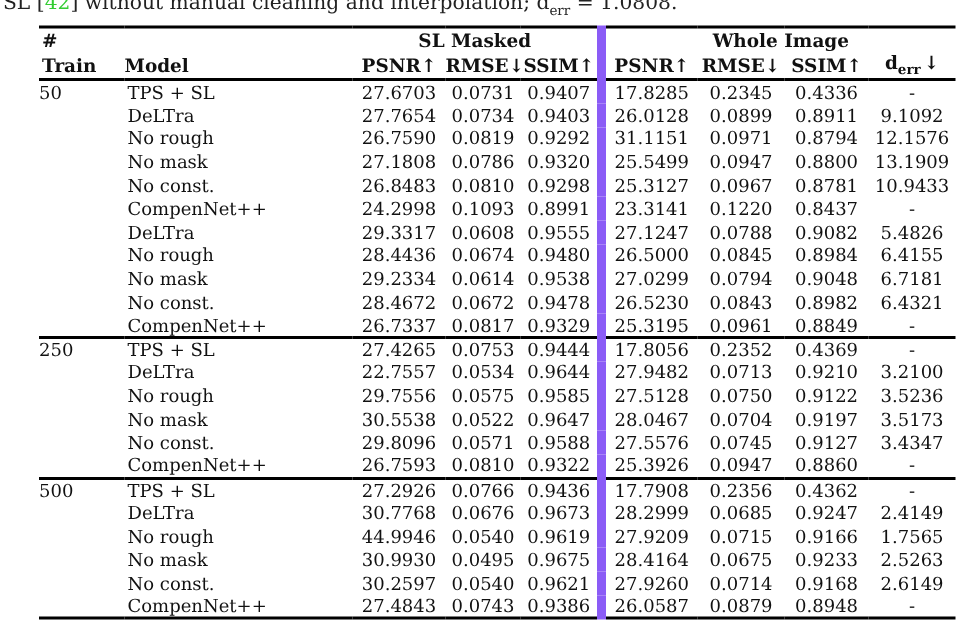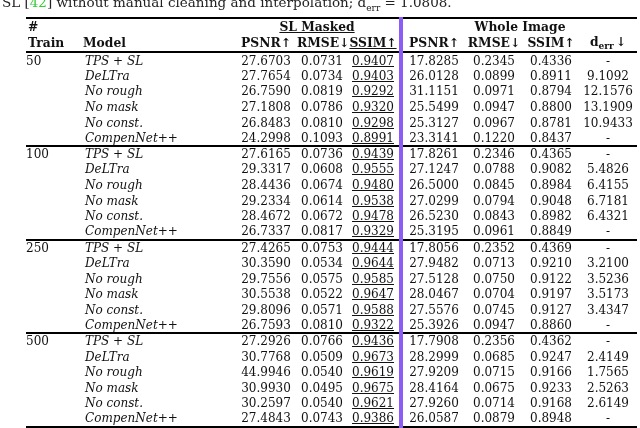"SL Masked" .vr { border-right: 4px solid #8b5cf6 -> 6px solid #8b5cf6; text-decoration: underline -> none }
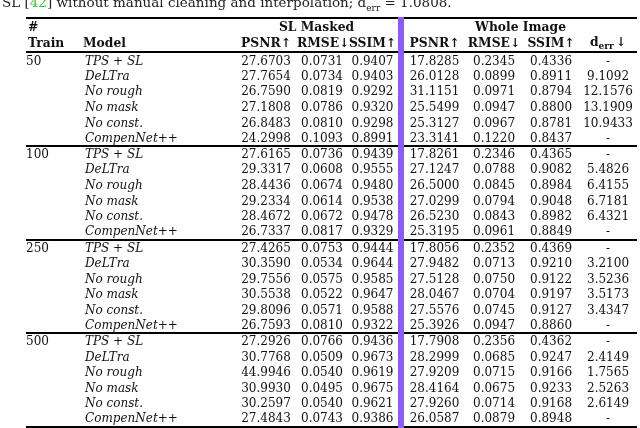"TPS + SL" td.col-model { font-style: italic -> none }
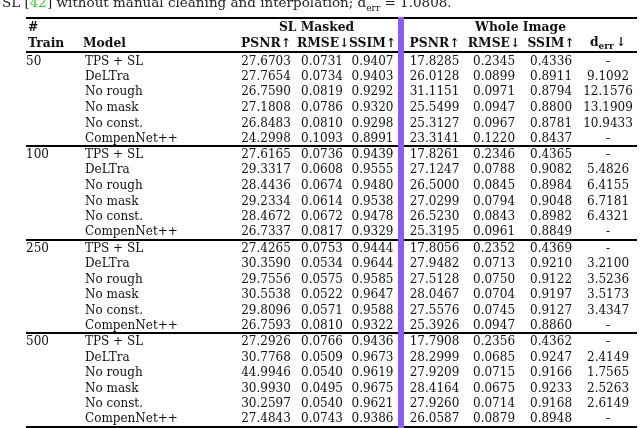"100" tr.group-start { html: <tr> <td>100</td> <td>TPS + SL</td> <td>27.6165</td> <td>0.0736</td> <td>0.9439</td> <td>17.8261</td> <td>0.2346</td> <td>0.4365</td> <td>-</td> </tr> -> none }
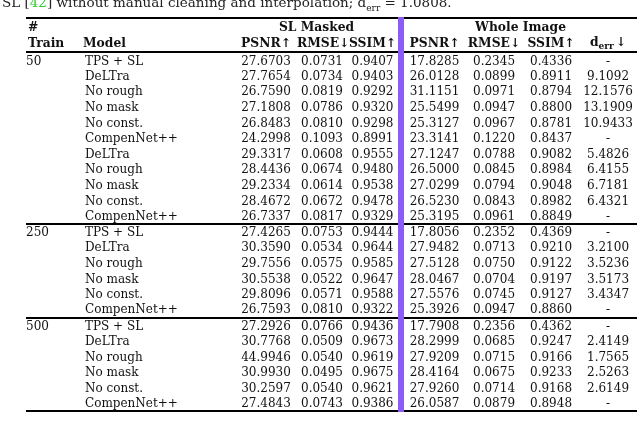"30.3590" td.center { text: 30.3590 -> 22.7557 }
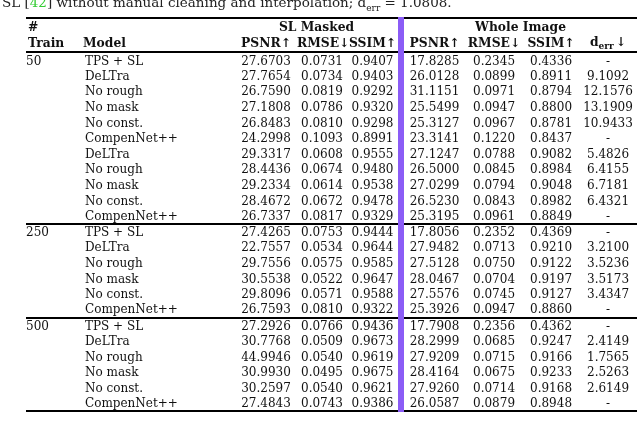"0.0509" td.center { text: 0.0509 -> 0.0676 }
